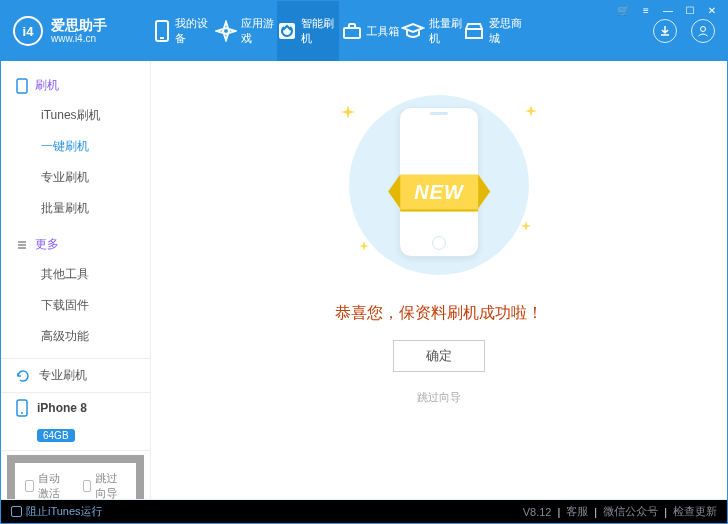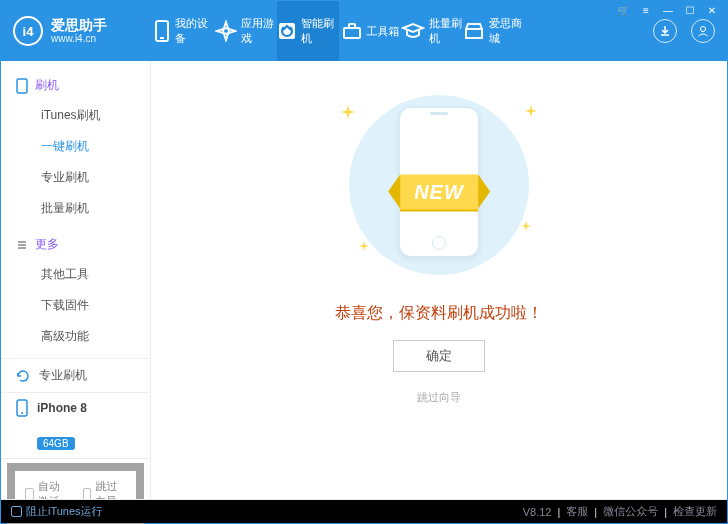"iPhone 8" .device-row { row-gap: 18px -> 10px }
